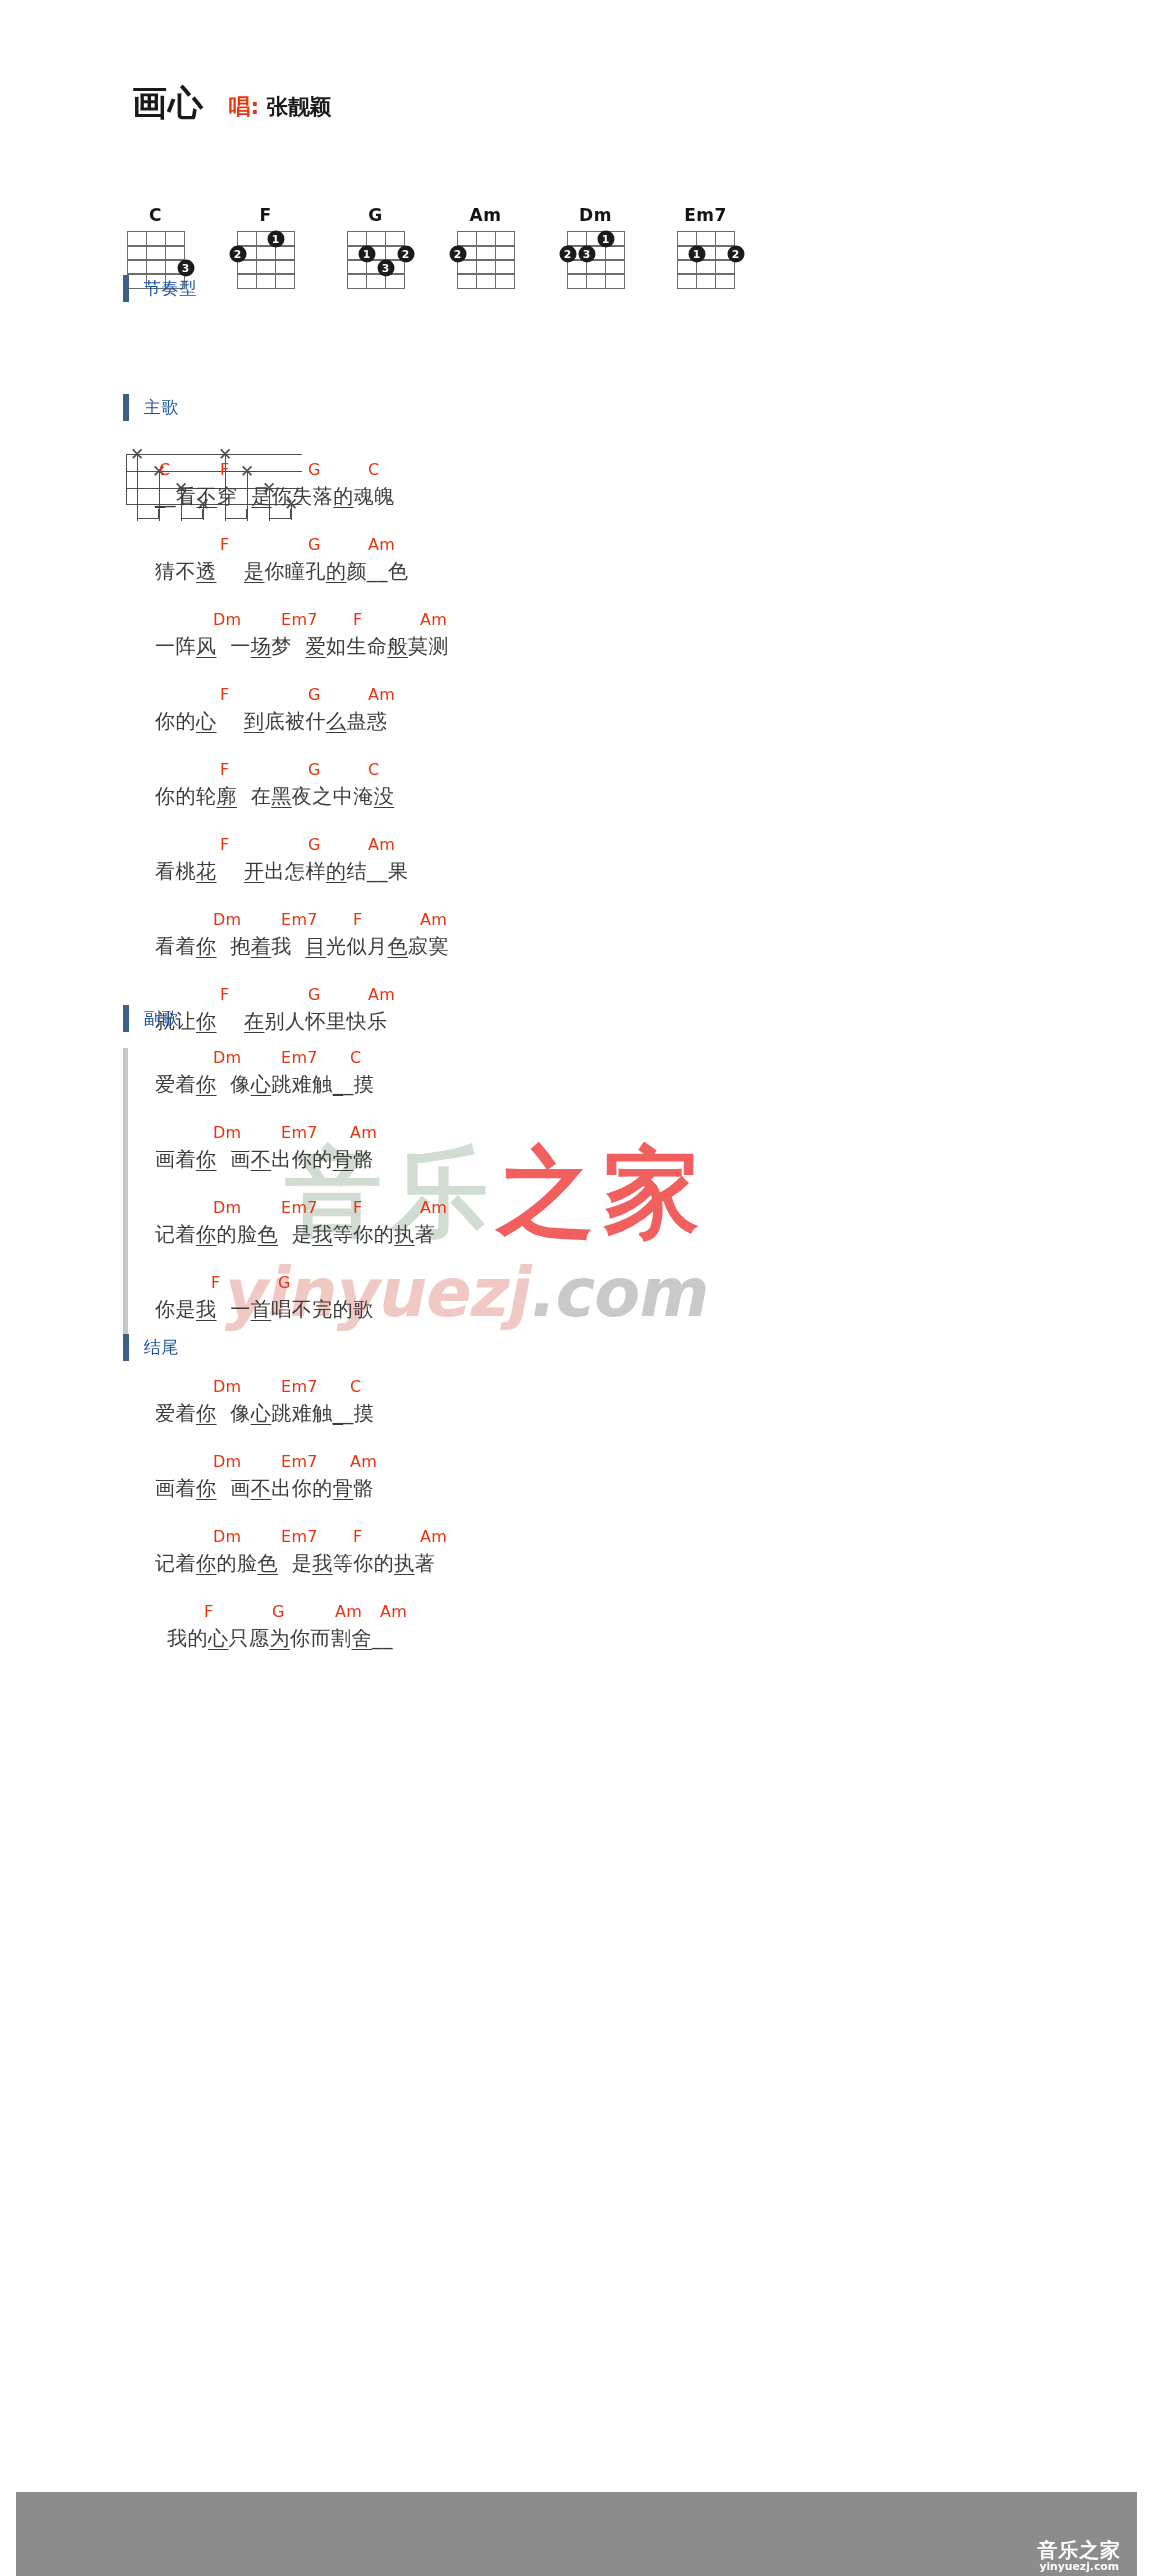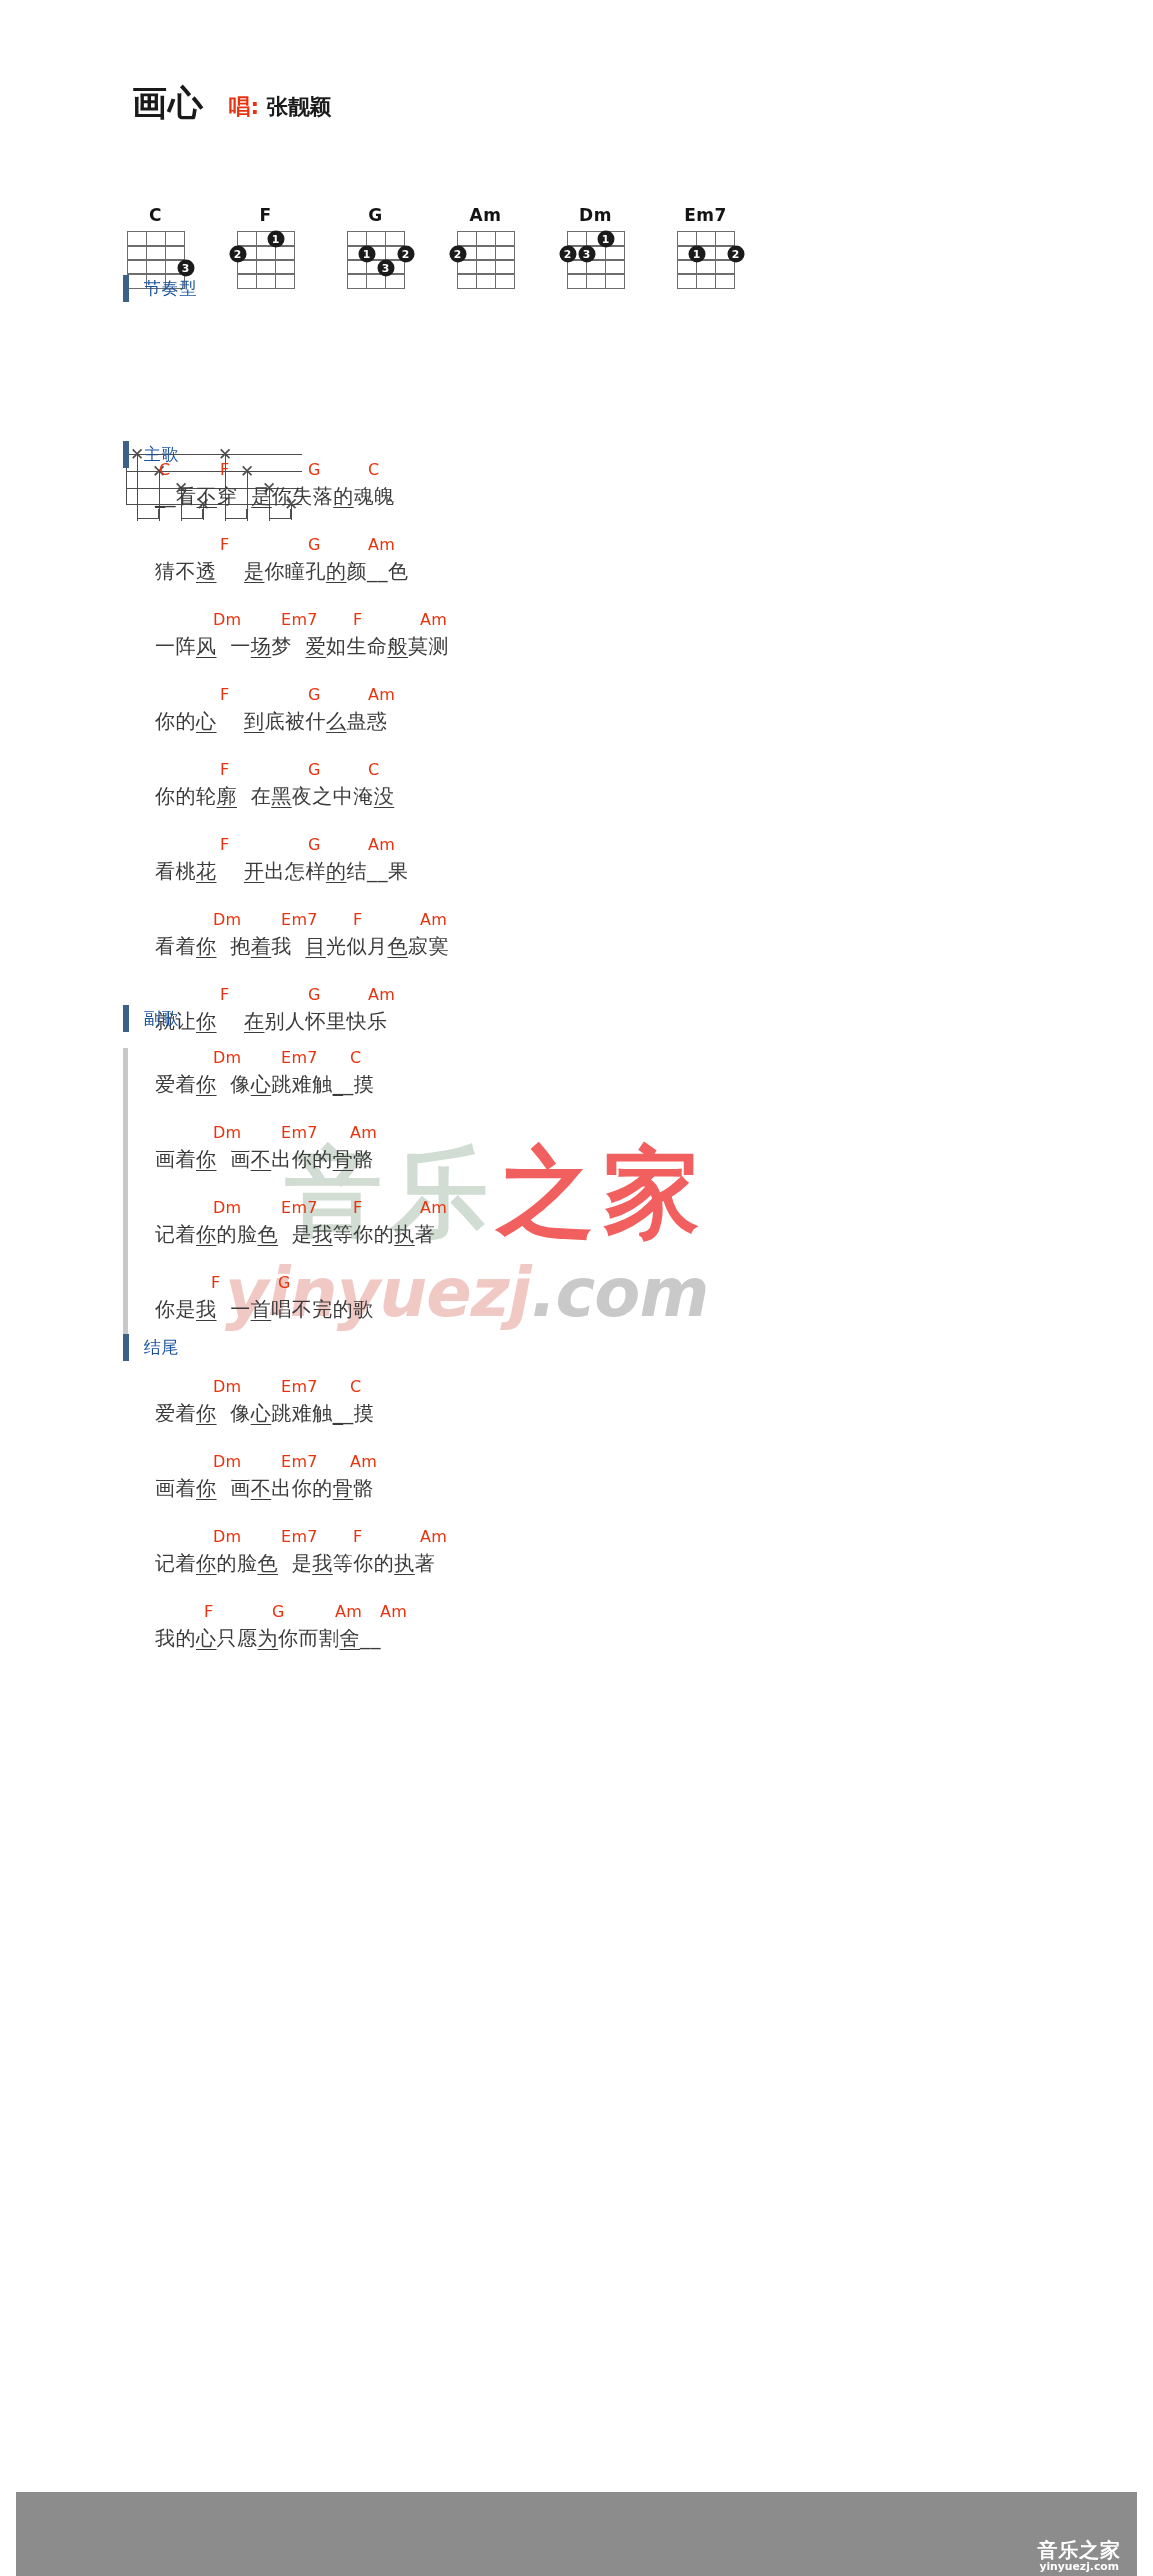"主歌" div.sec-head { top: 441px -> 394px }
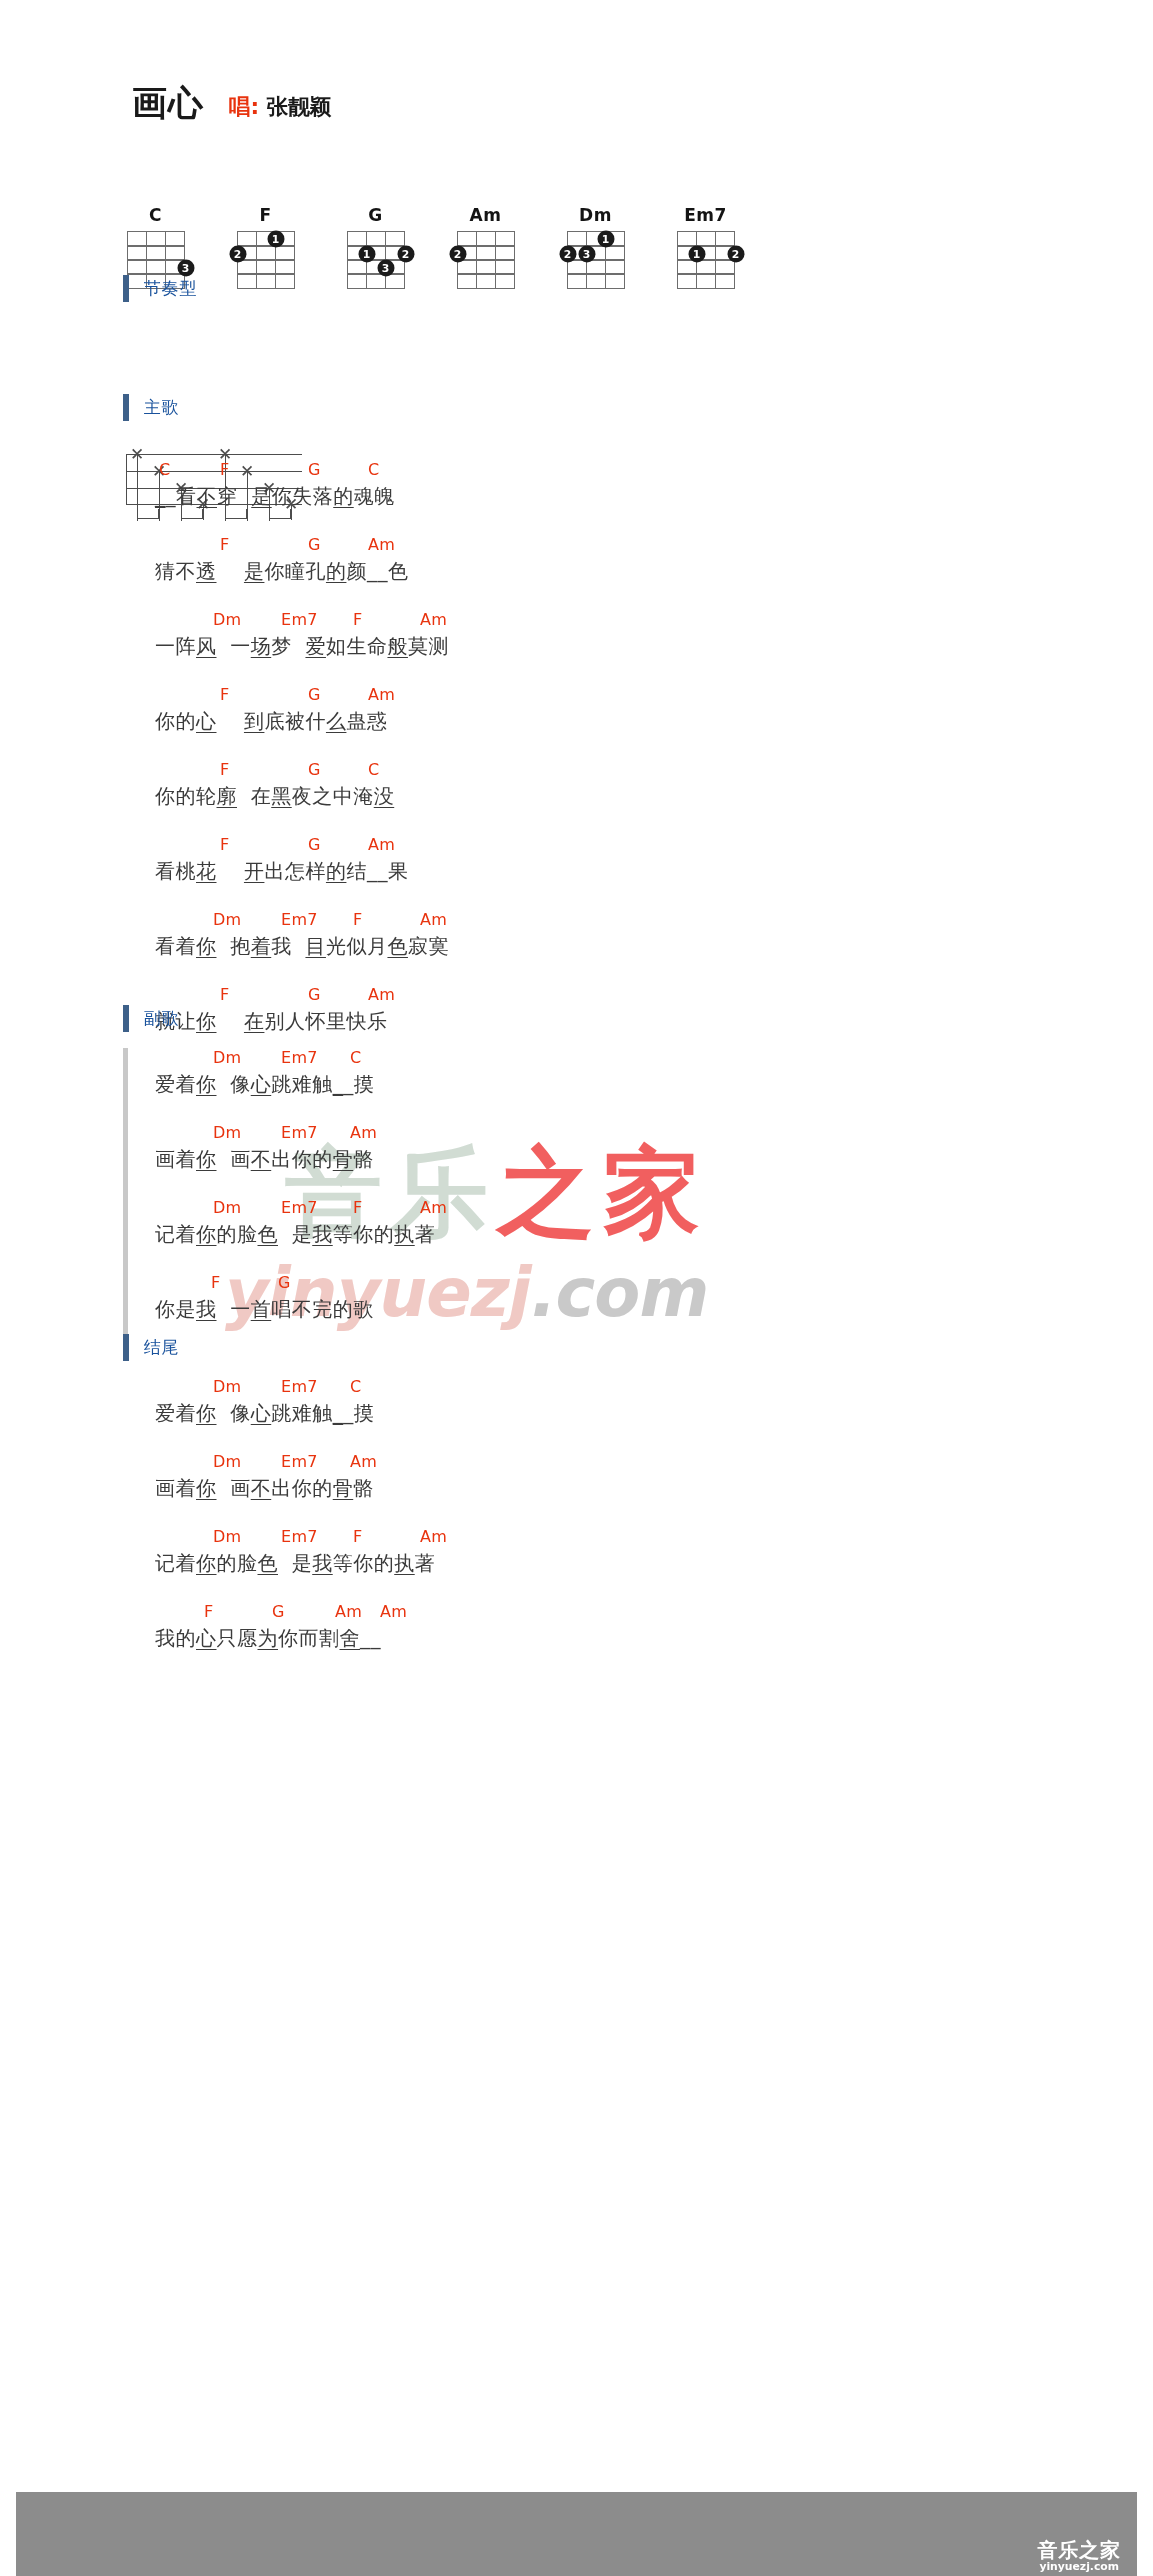"我的心只愿为你而割舍__" div.lyrics { left: 32px -> 44px }
